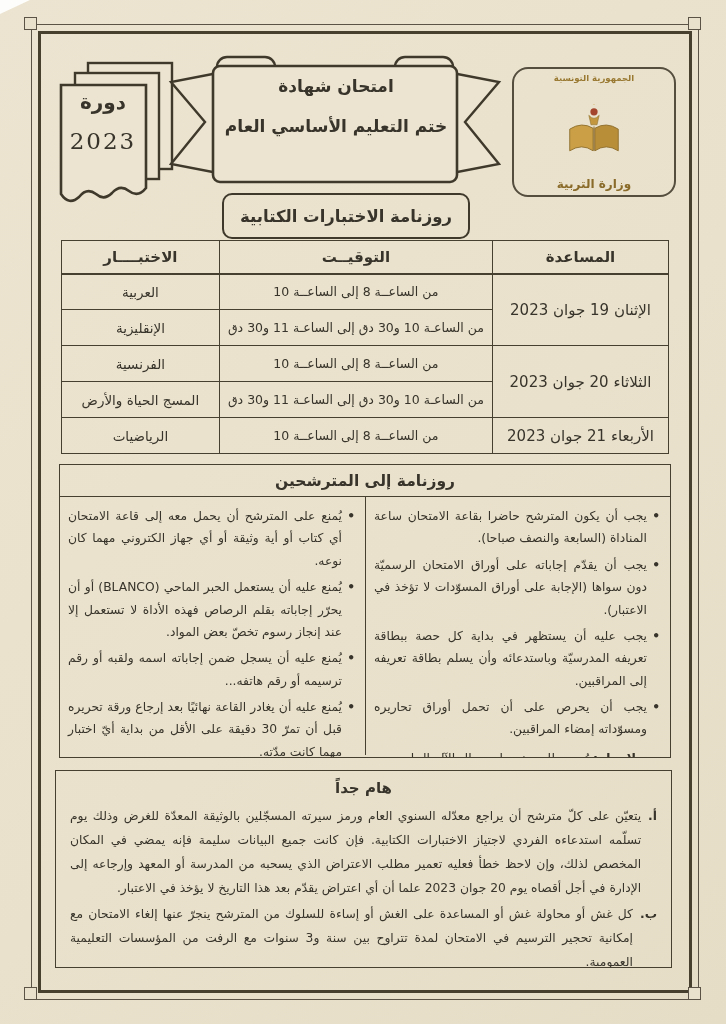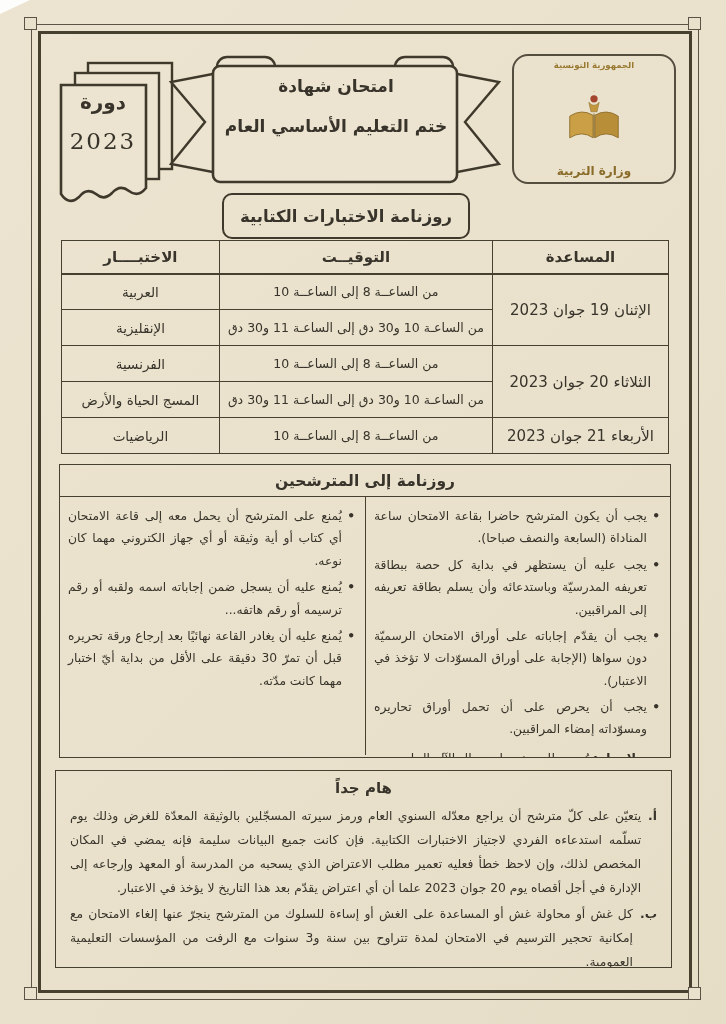"الجمهورية التونسية" .logo-box { top: 54px -> 67px }
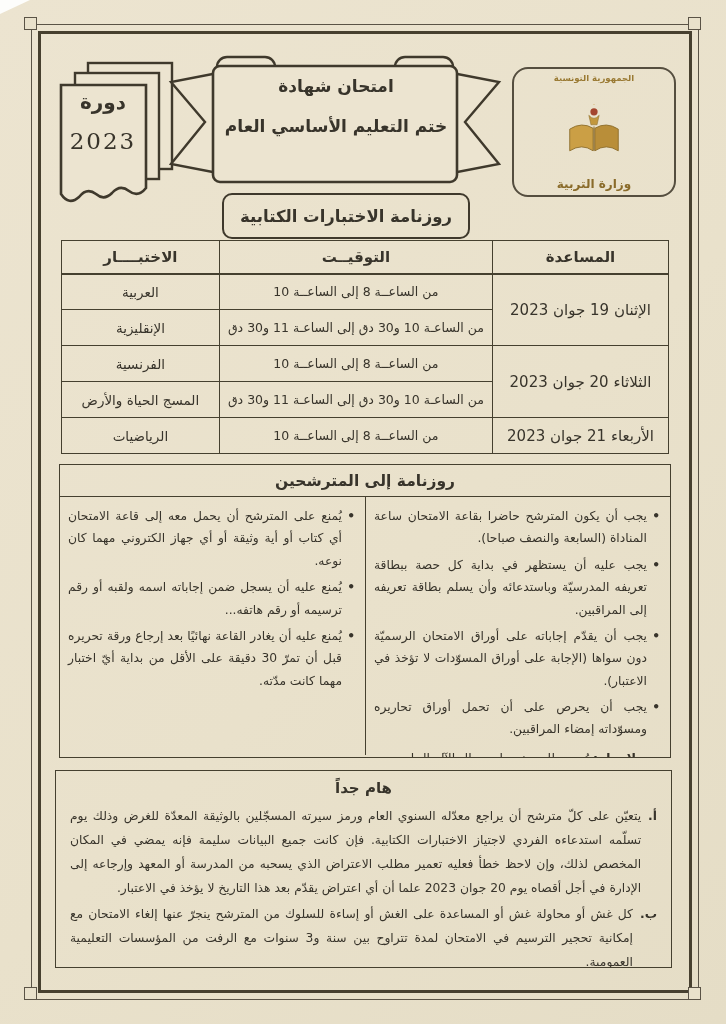"يُمنع عليه أن يستعمل الحبر" li { html: none -> <li>يُمنع عليه أن يستعمل الحبر الماحي (BLANCO) أو أن يحرّر إجاباته بقلم الرصاص فهذه الأداة لا تستعمل إلا عند إنجاز رسوم تخصّ بعض المواد.</li> }
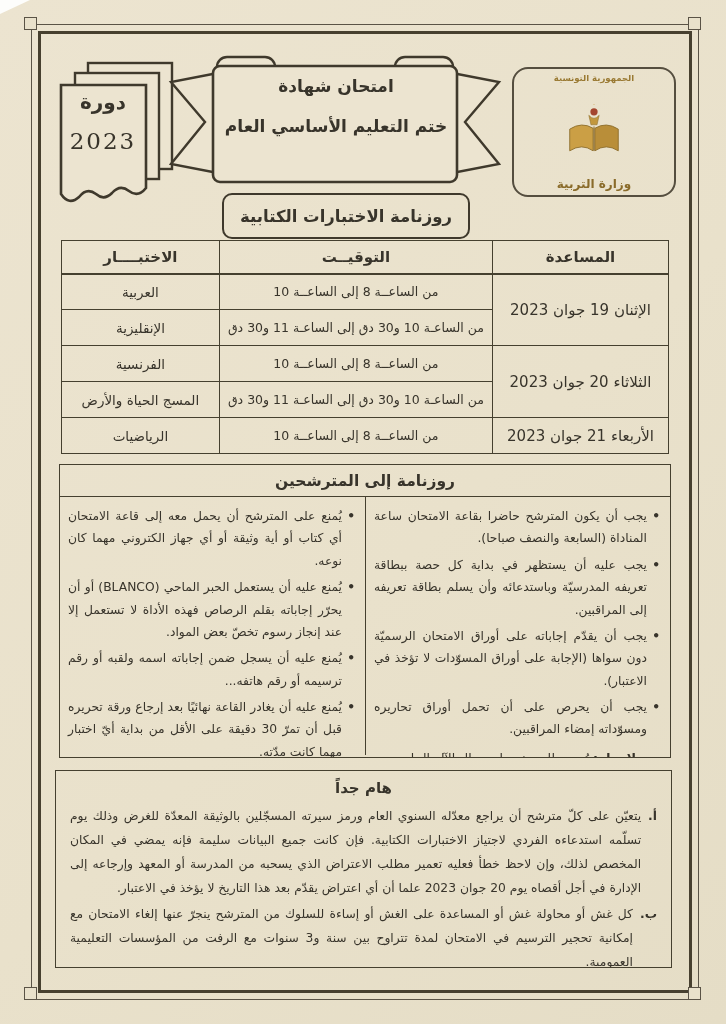"يجب عليه أن يستظهر في" li { order: before "يجب أن يقدّم إجاباته على" -> after "يجب أن يقدّم إجاباته على" }
